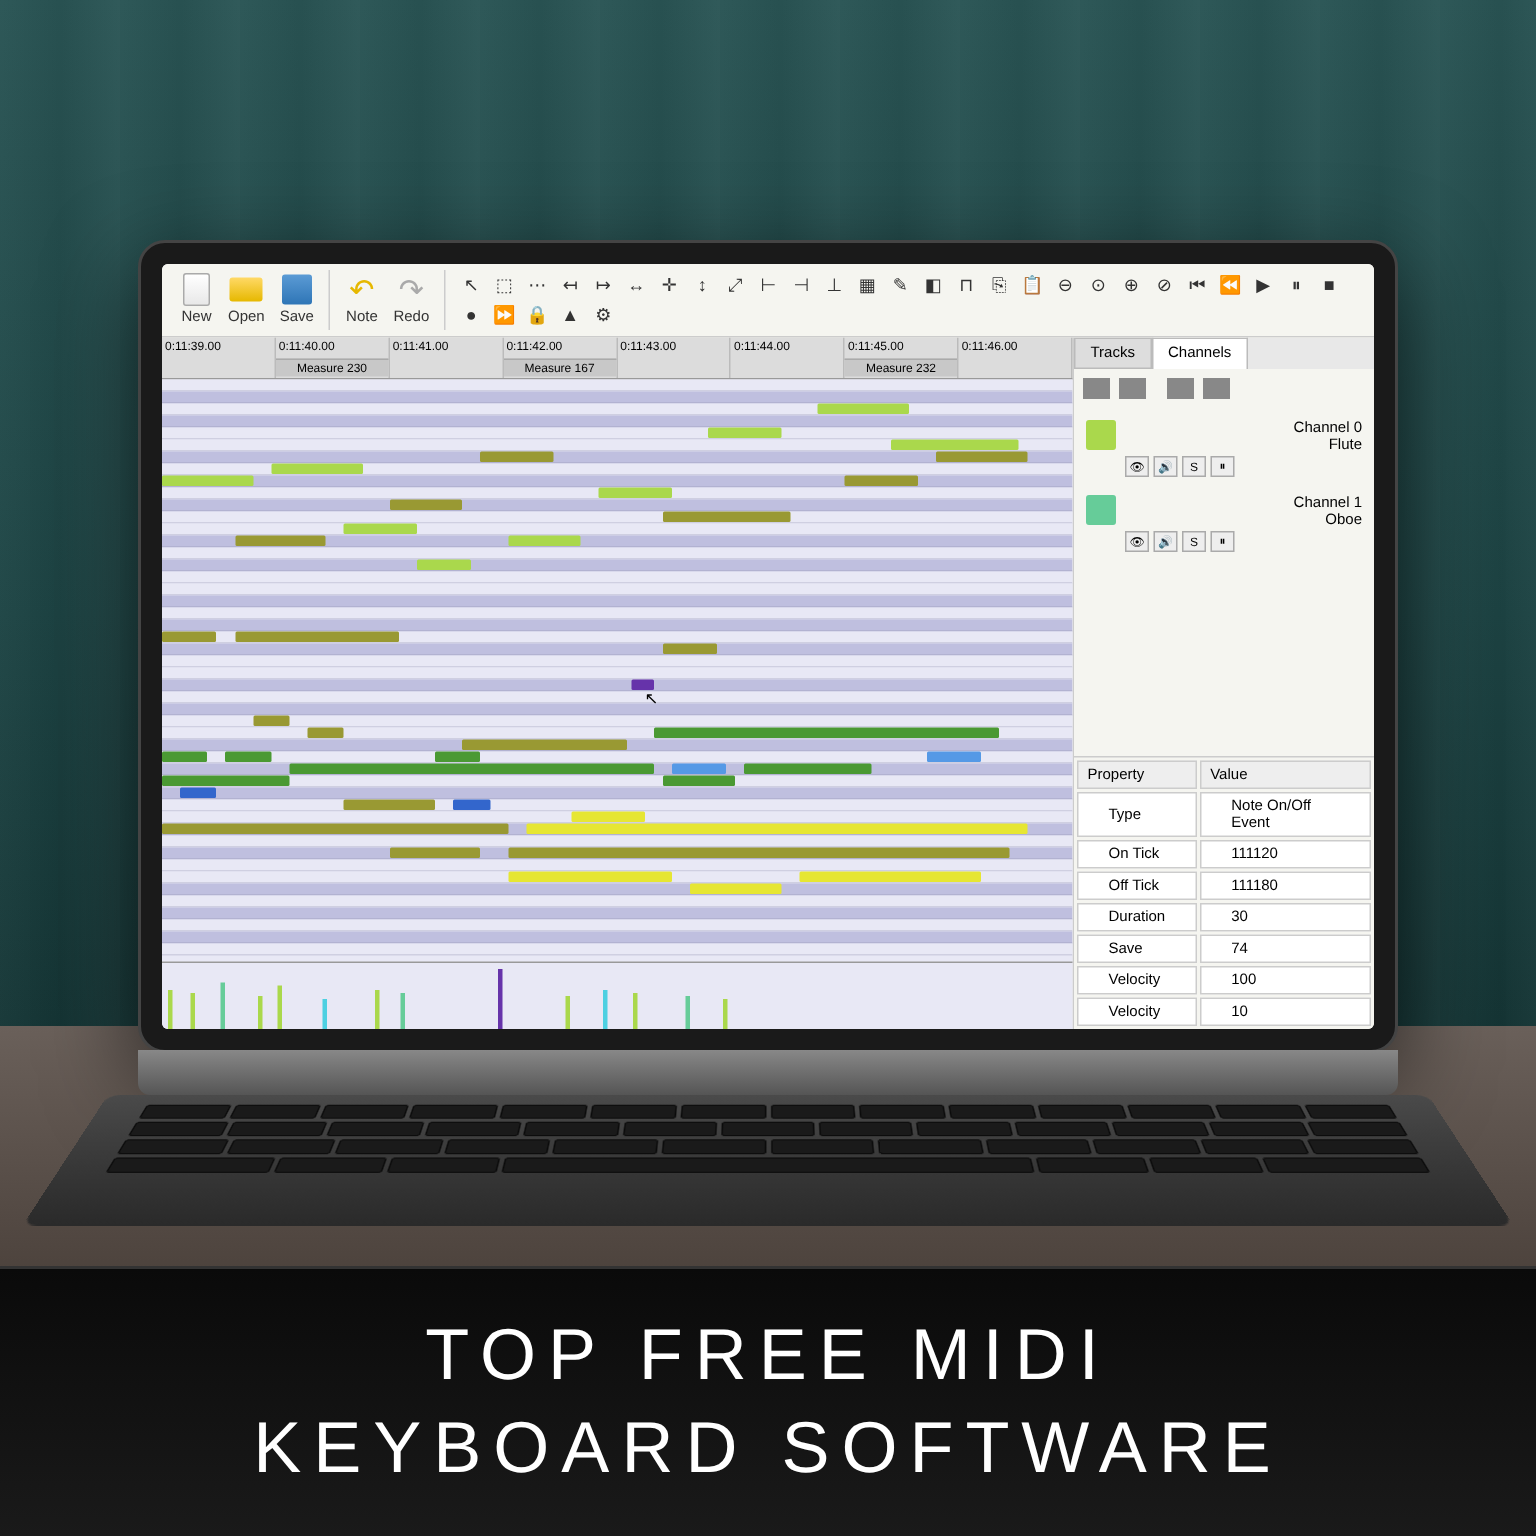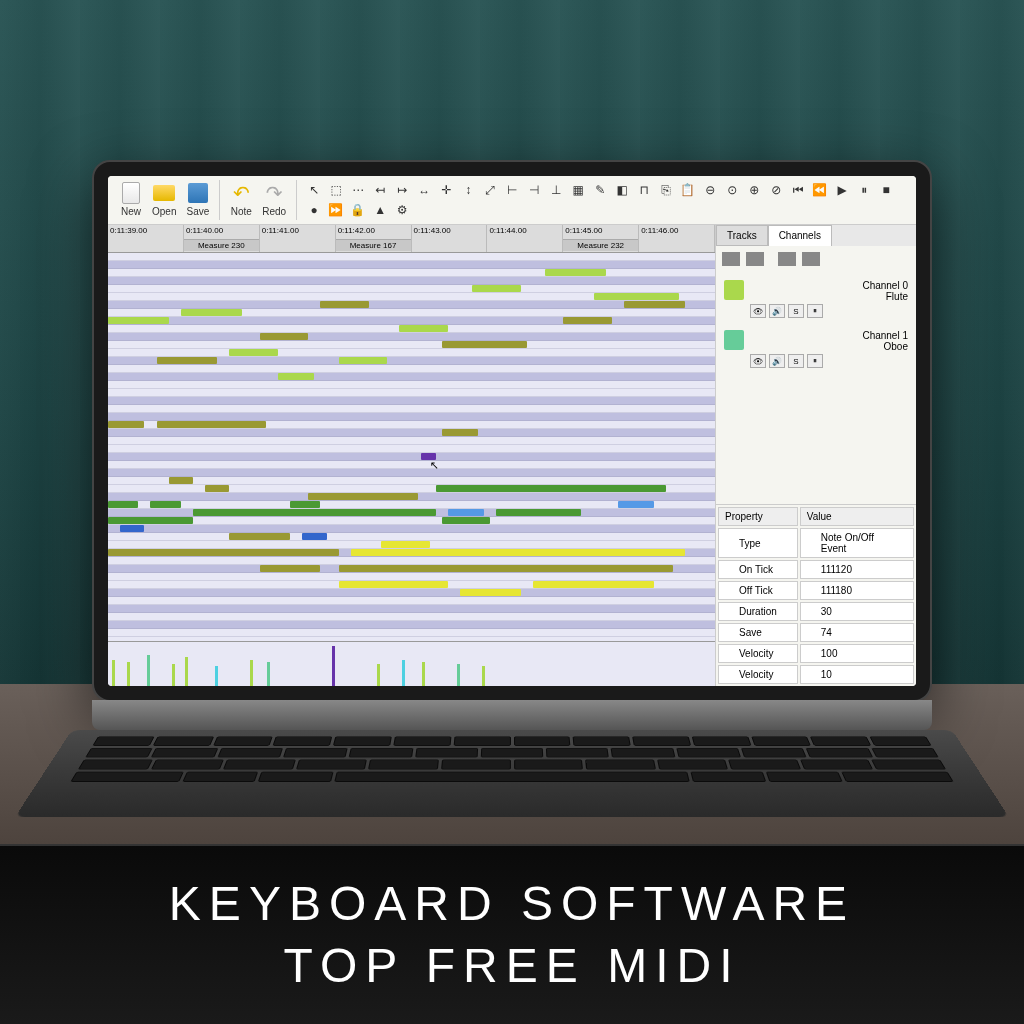"KEYBOARD SOFTWARE" div { order: before "TOP FREE MIDI" -> after "TOP FREE MIDI" }
